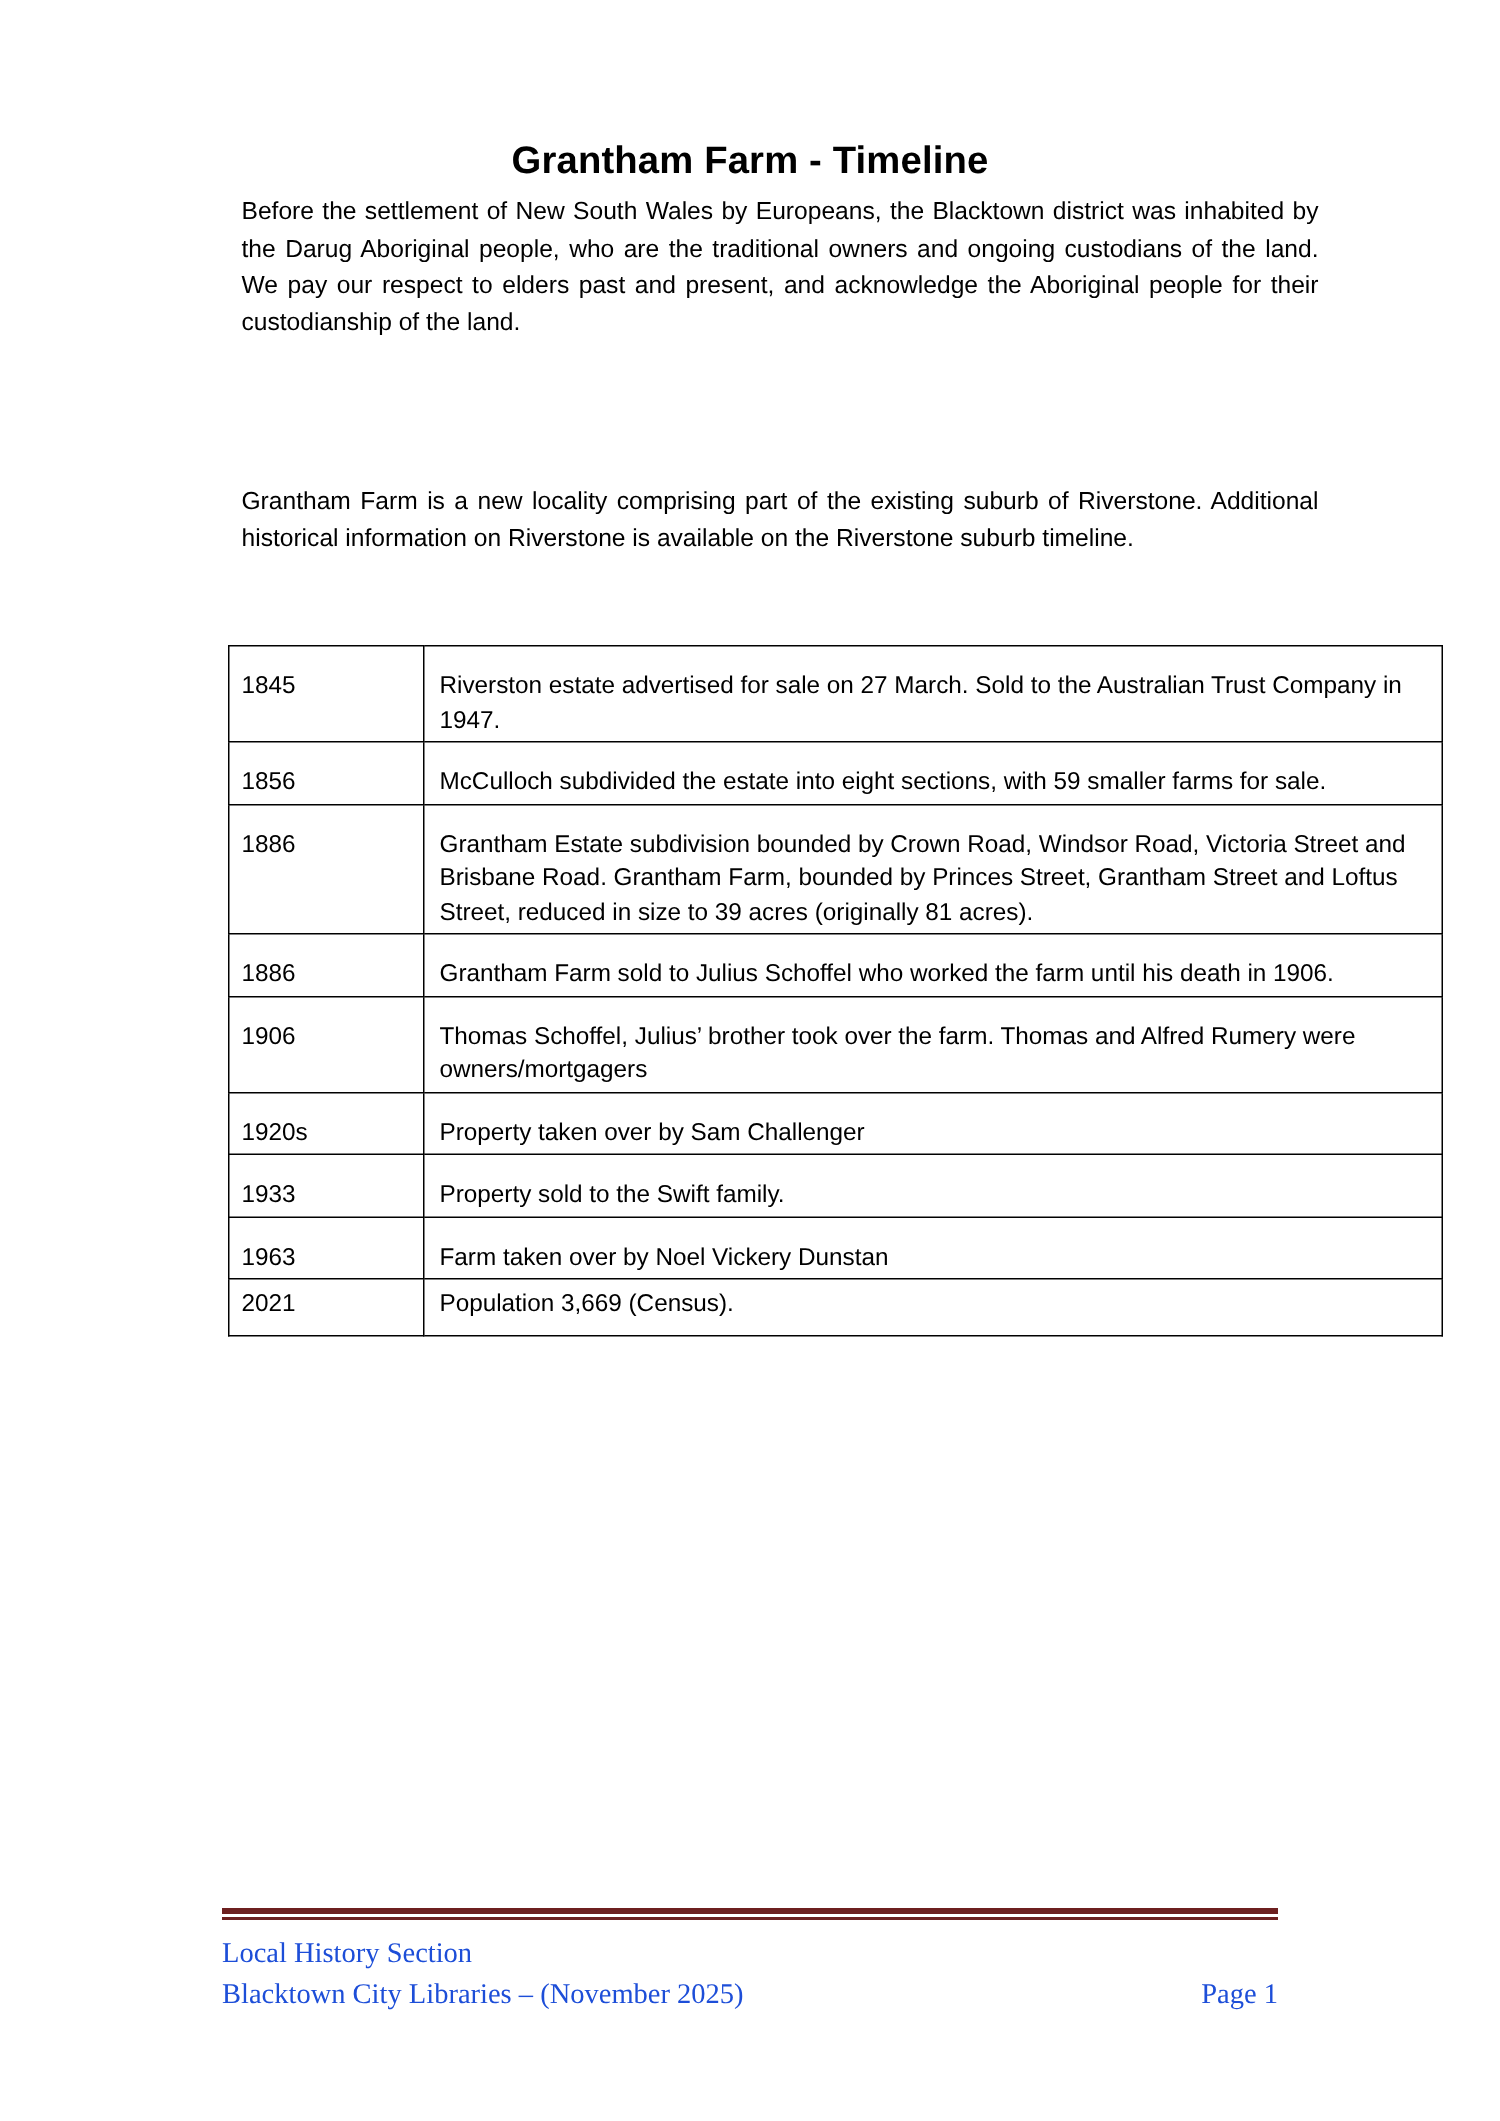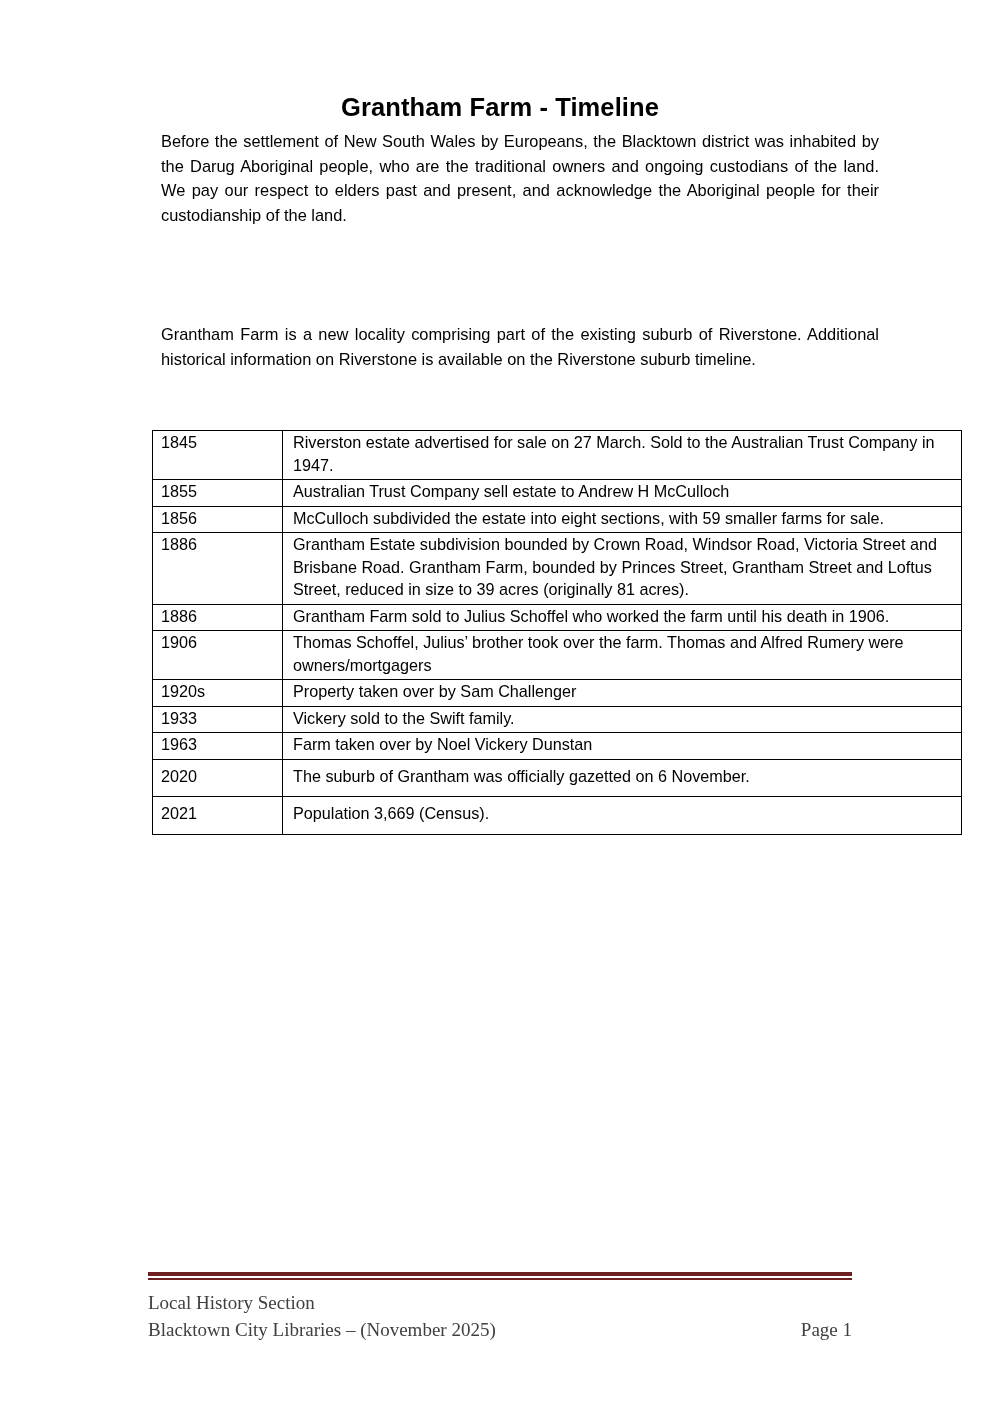"1845" table.timeline td { padding: 0 6px 3px 8px -> 15px 6px 3px 8px }
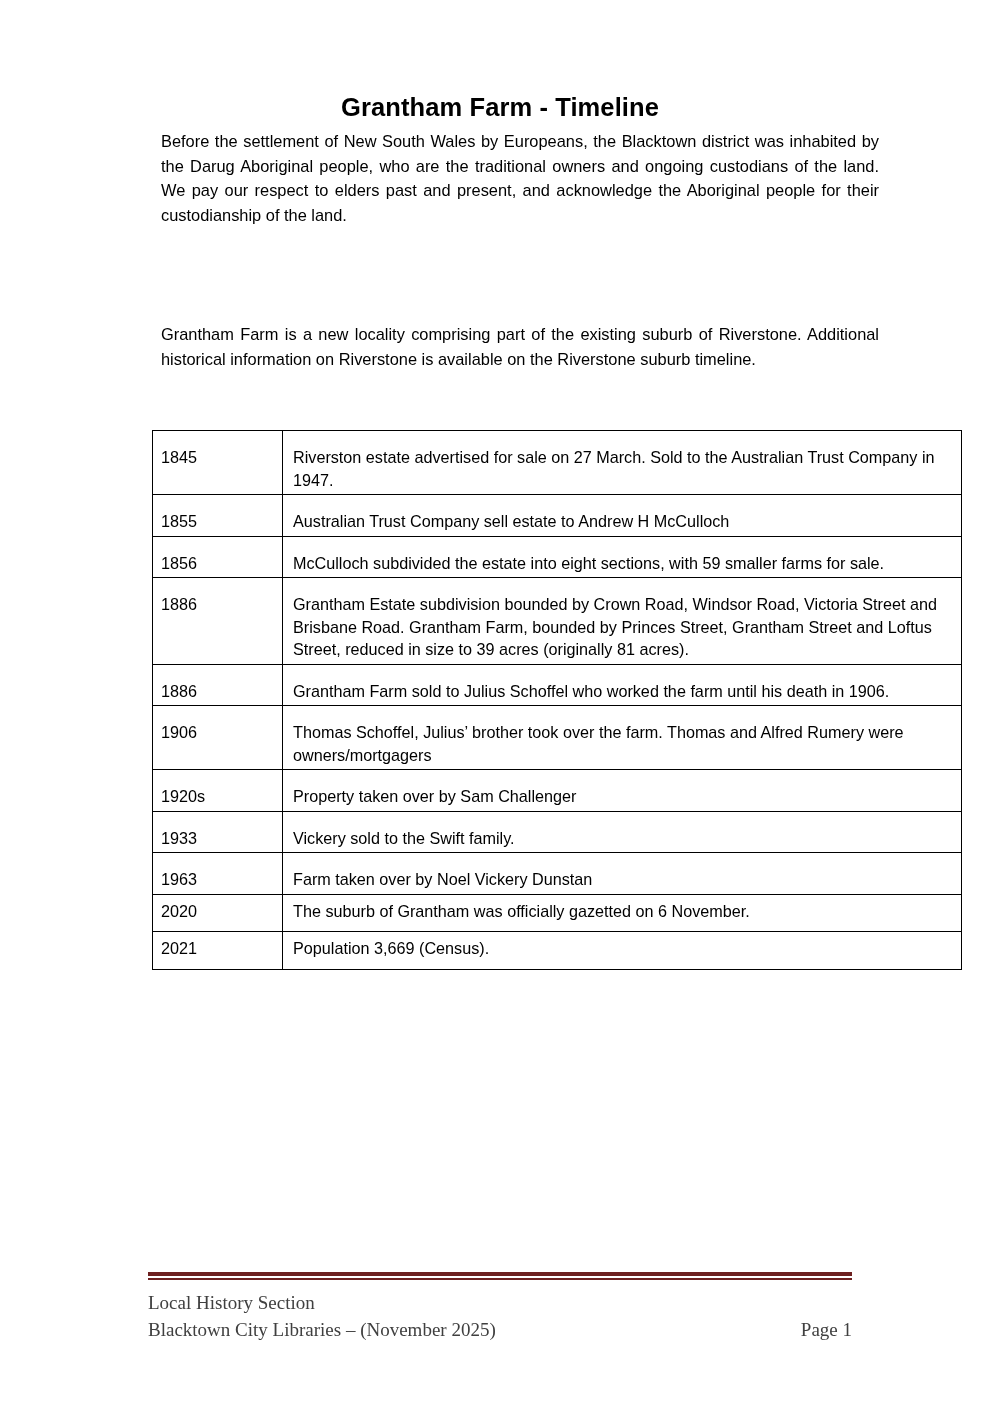"1855" tr { html: <tr> <td>1855</td> <td>Australian Trust Company sell estate to Andrew H McCulloch</td> </tr> -> none }
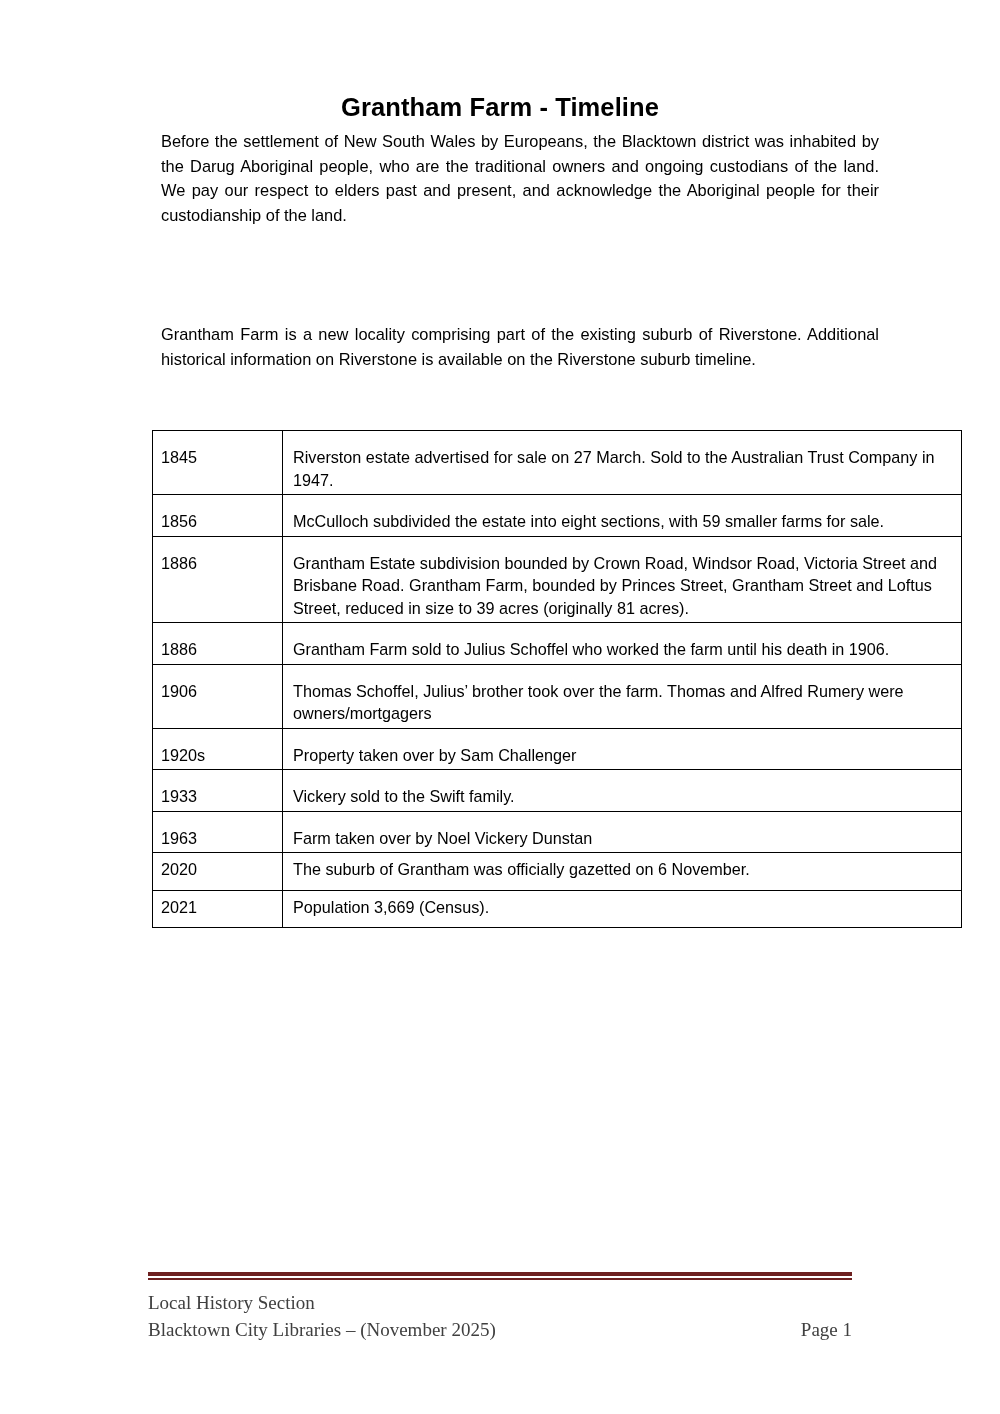"Vickery sold to the Swift" td.event { text: Vickery -> Property }
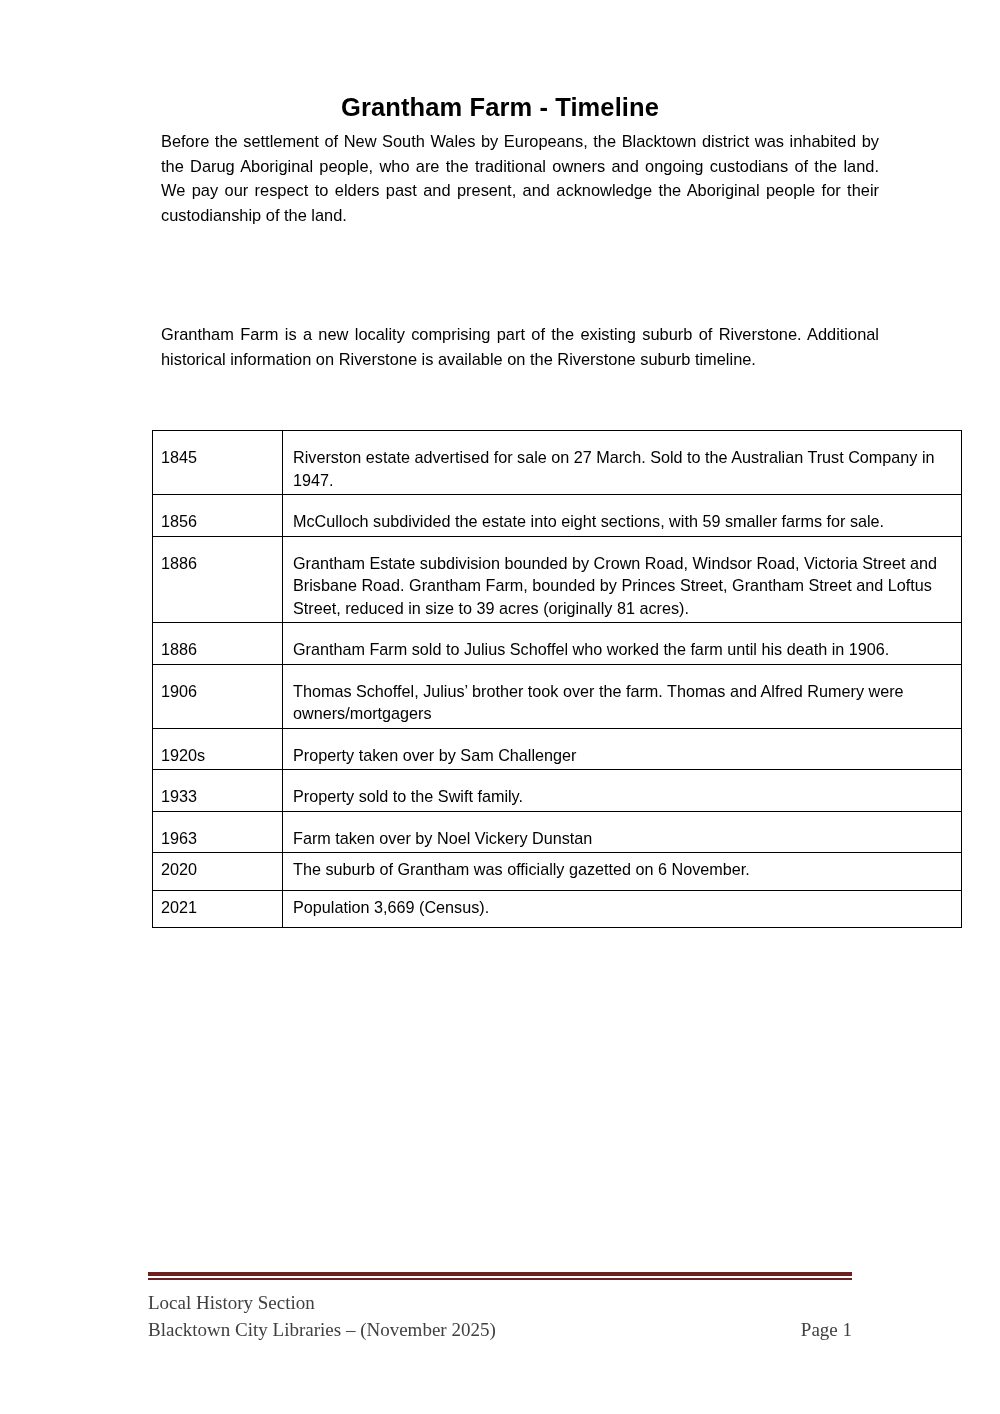"2020" tr.tall { html: <tr> <td>2020</td> <td>The suburb of Grantham was officially gazetted on 6 November.</td> </tr> -> none }
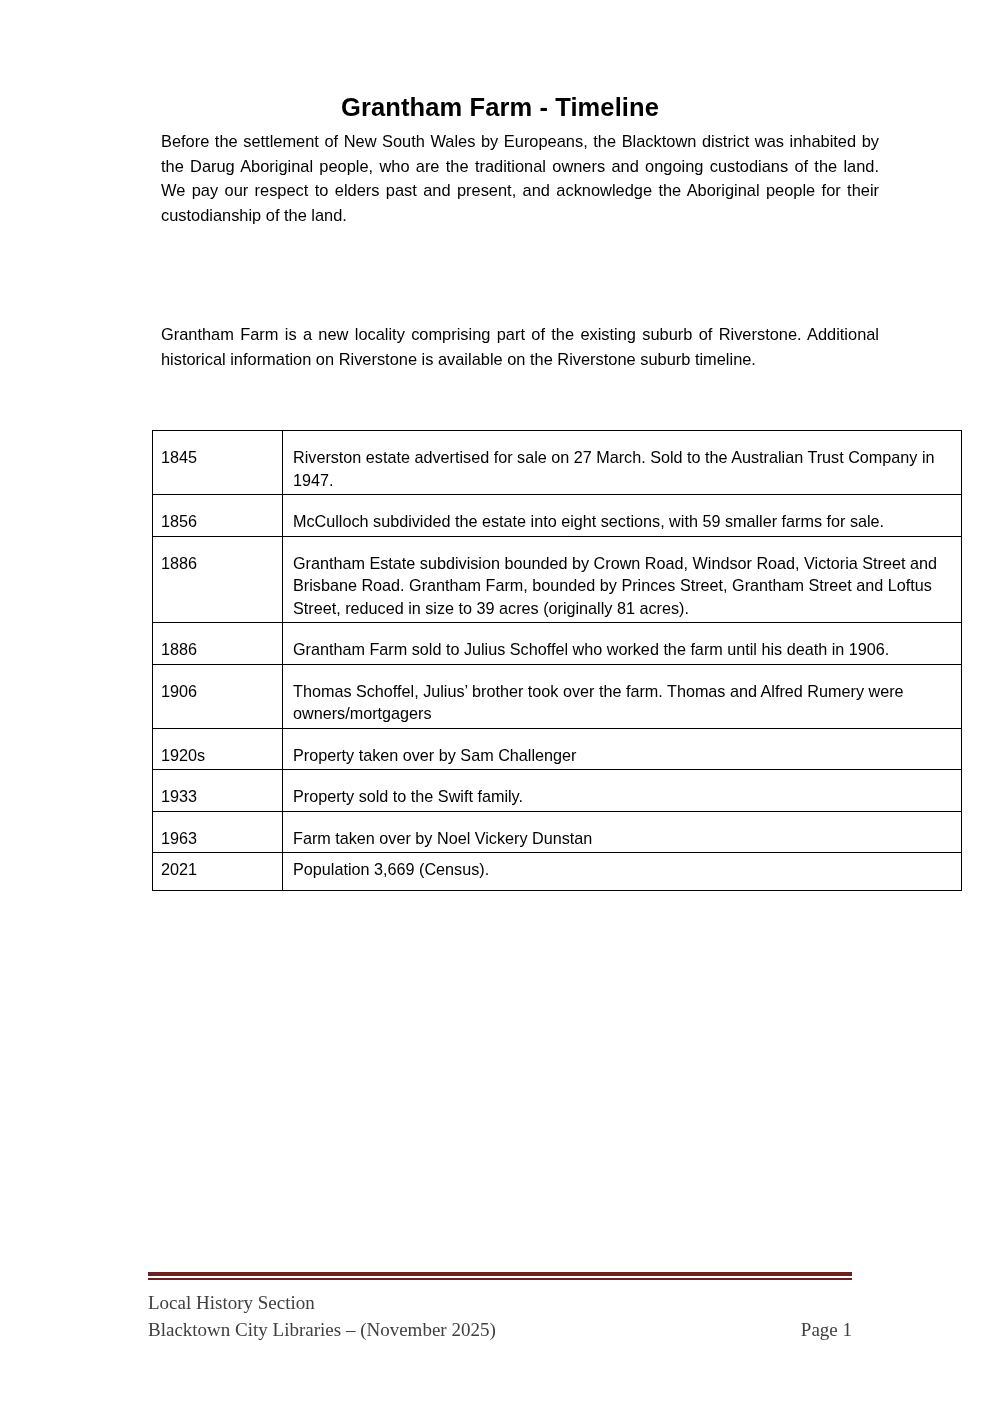"Local History Section" .footer-text { color: #404040 -> #1d4ed8 }
